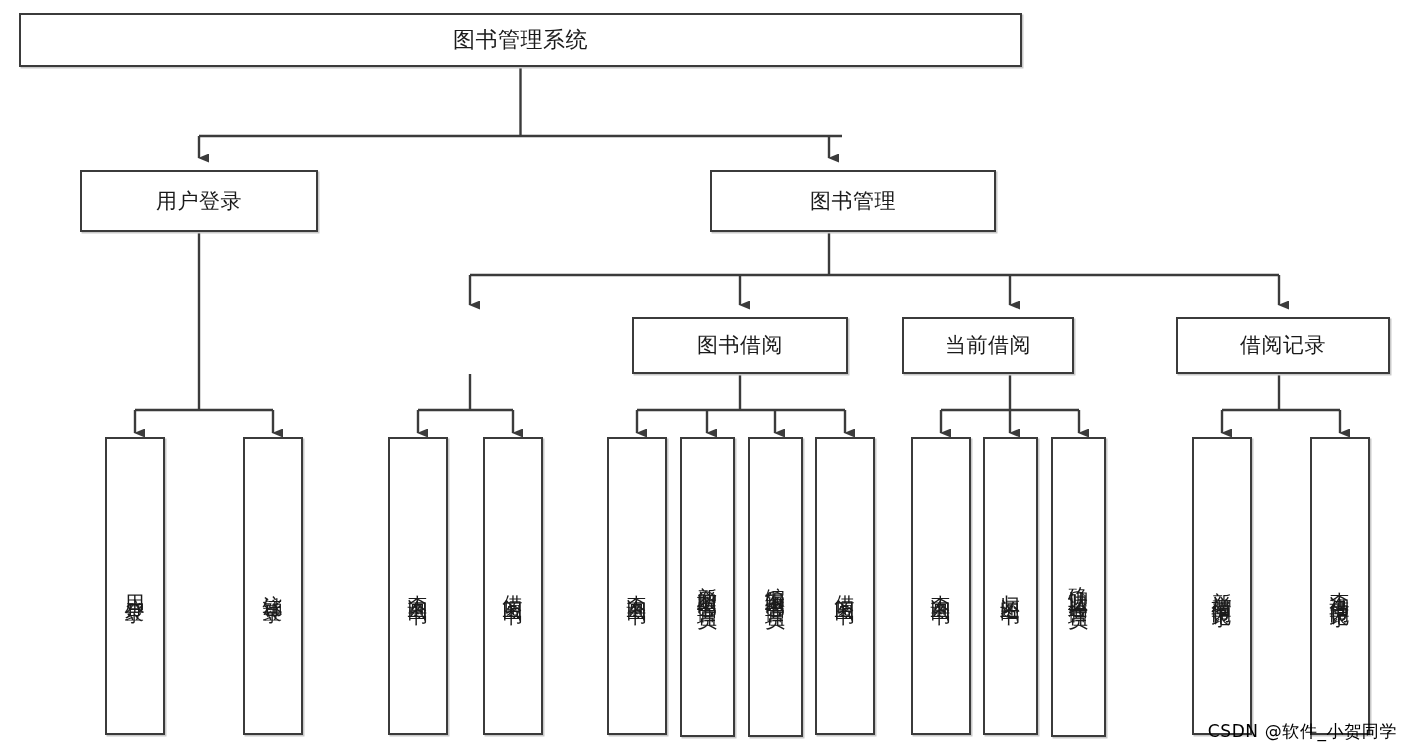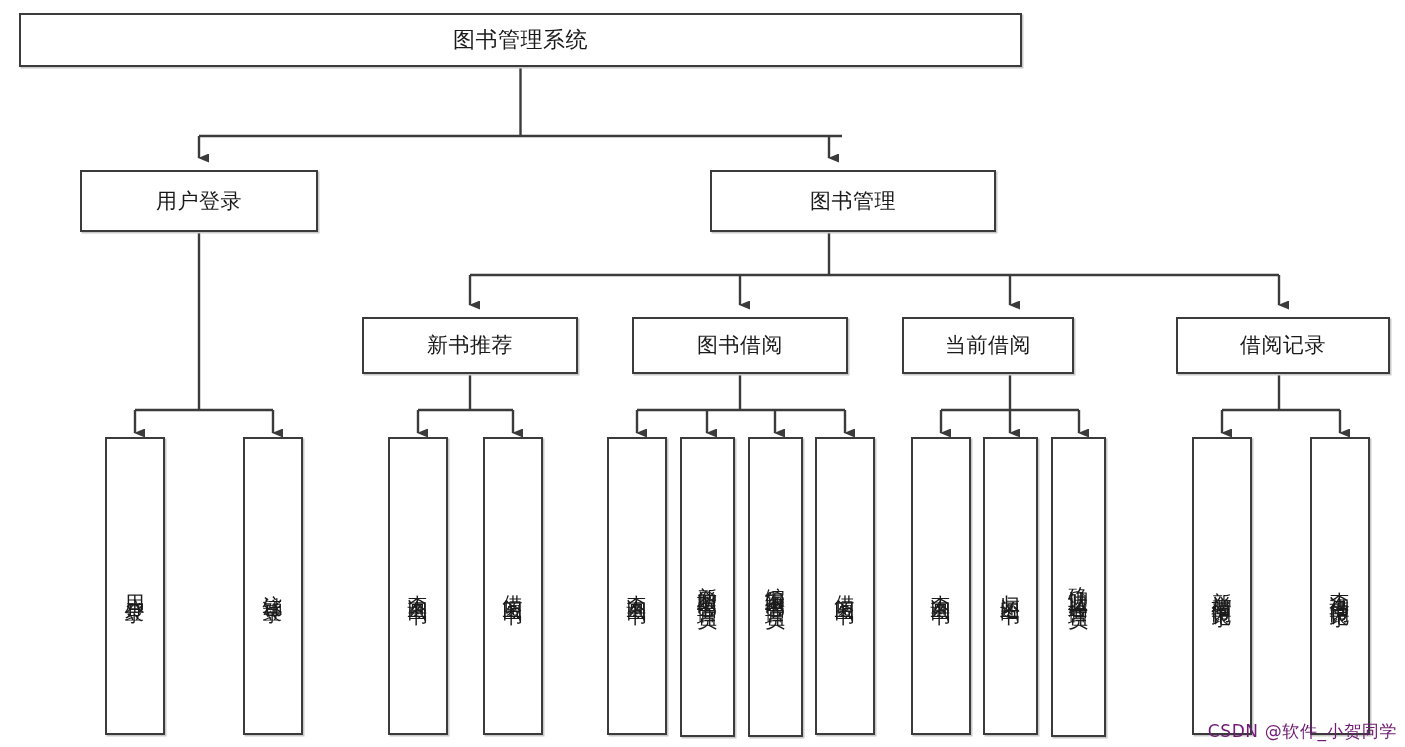"新书推荐" div.node { html: <div> <span>新书推荐</span> </div> -> none }
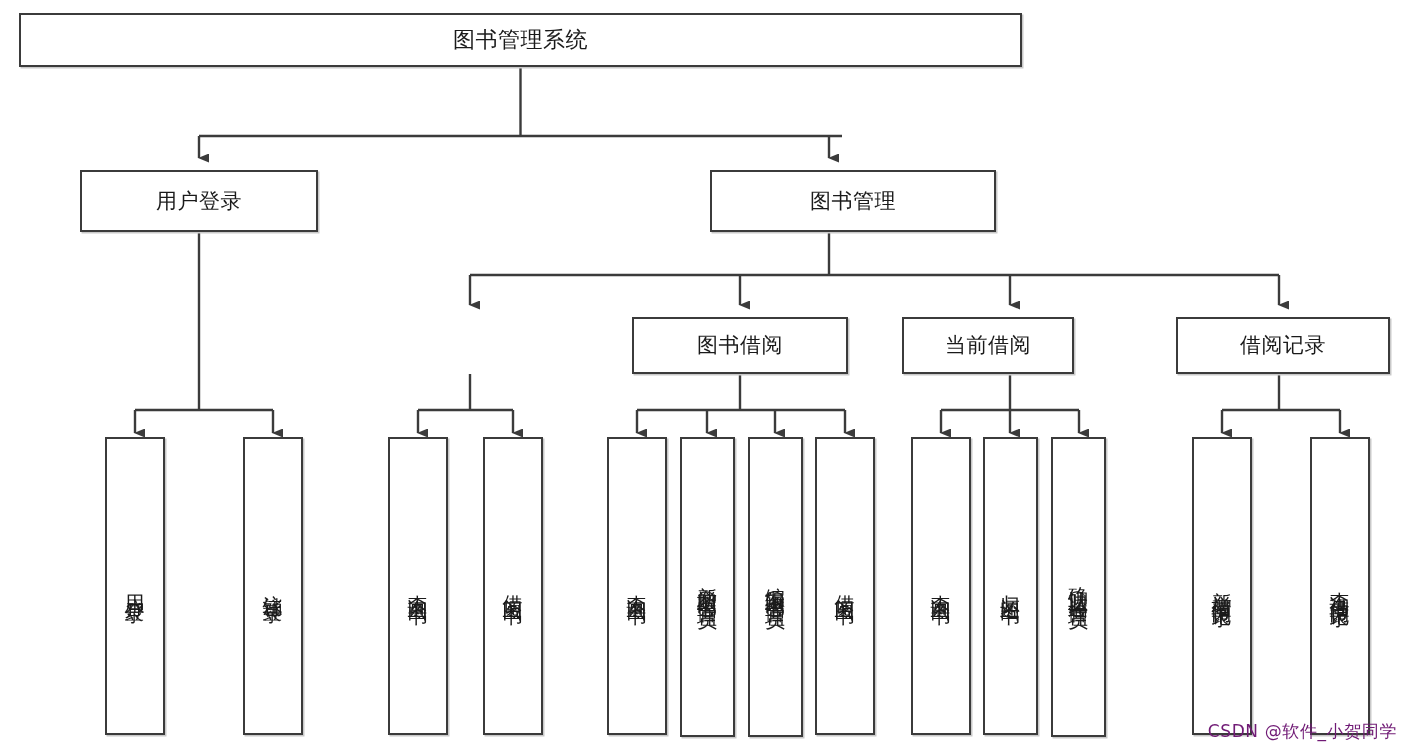"CSDN @软件_小贺同学" .watermark { color: #701a75 -> #000000 }
